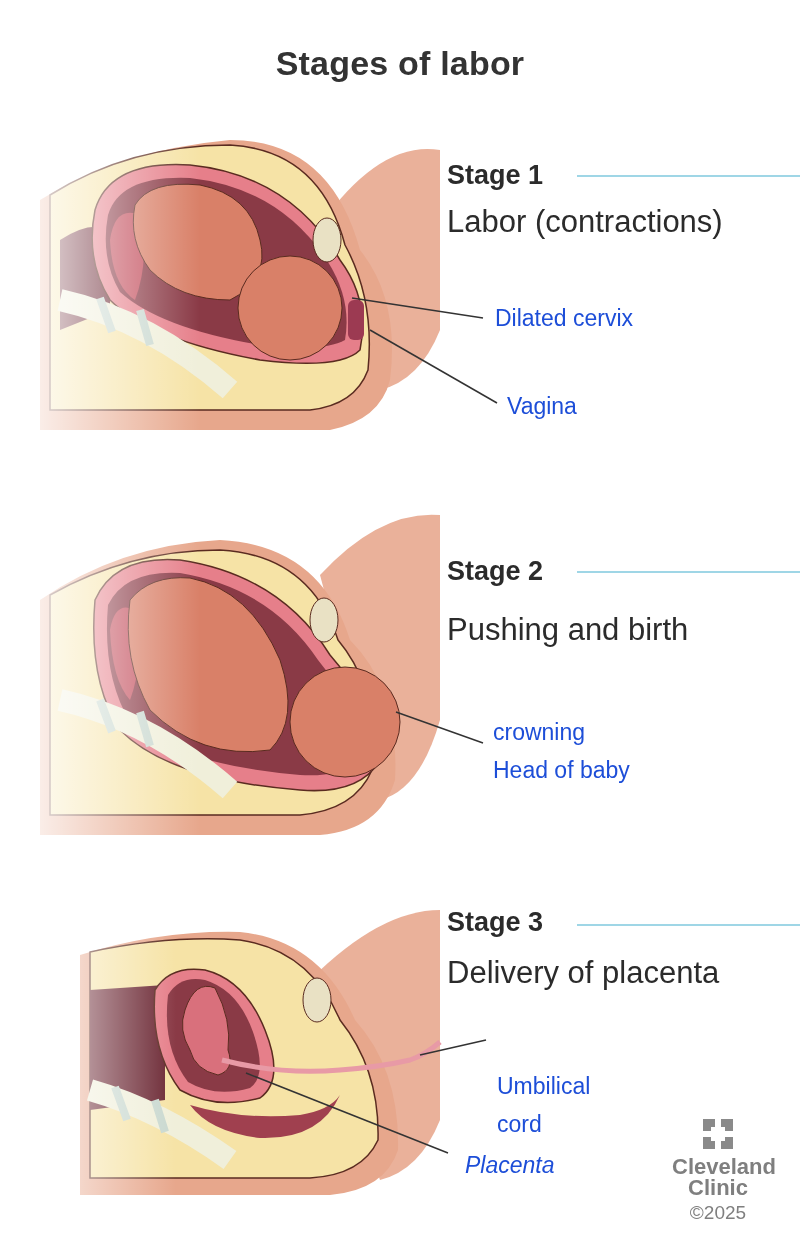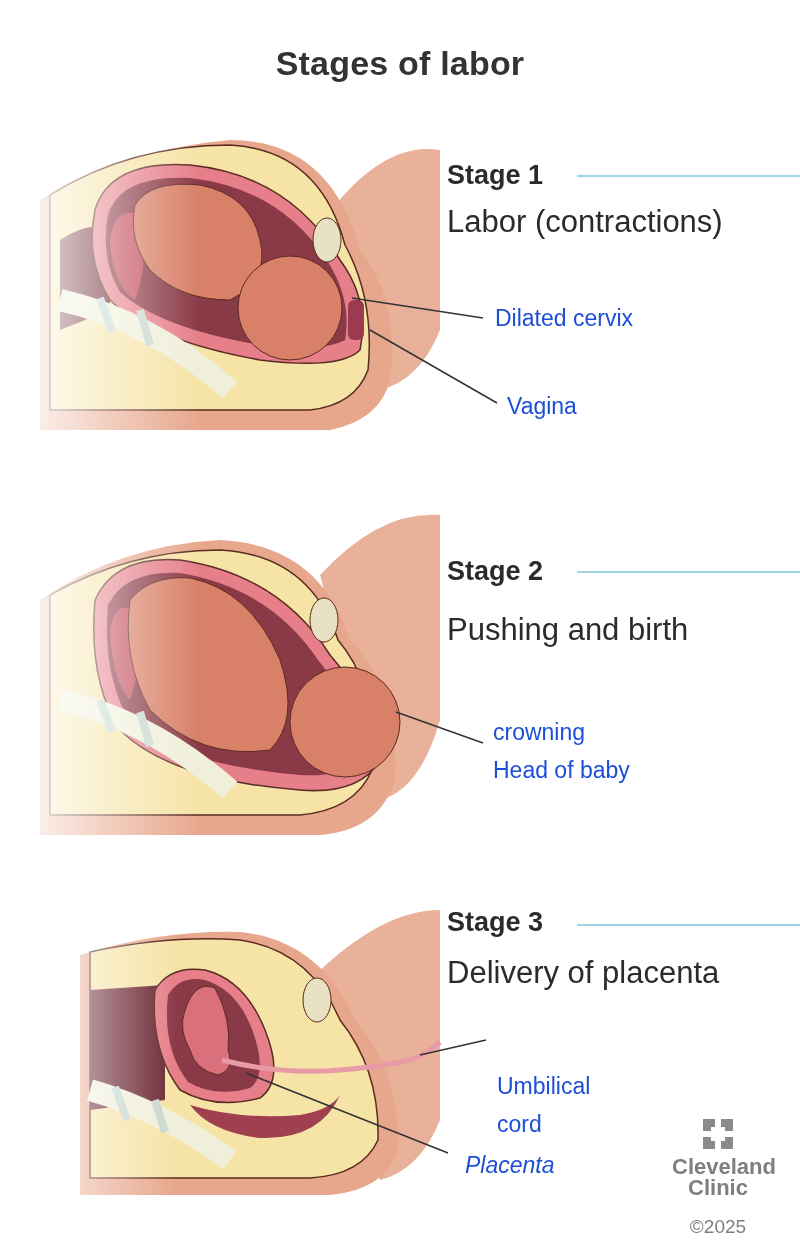"©2025" .logo-copy { margin-top: 16px -> 2px }
